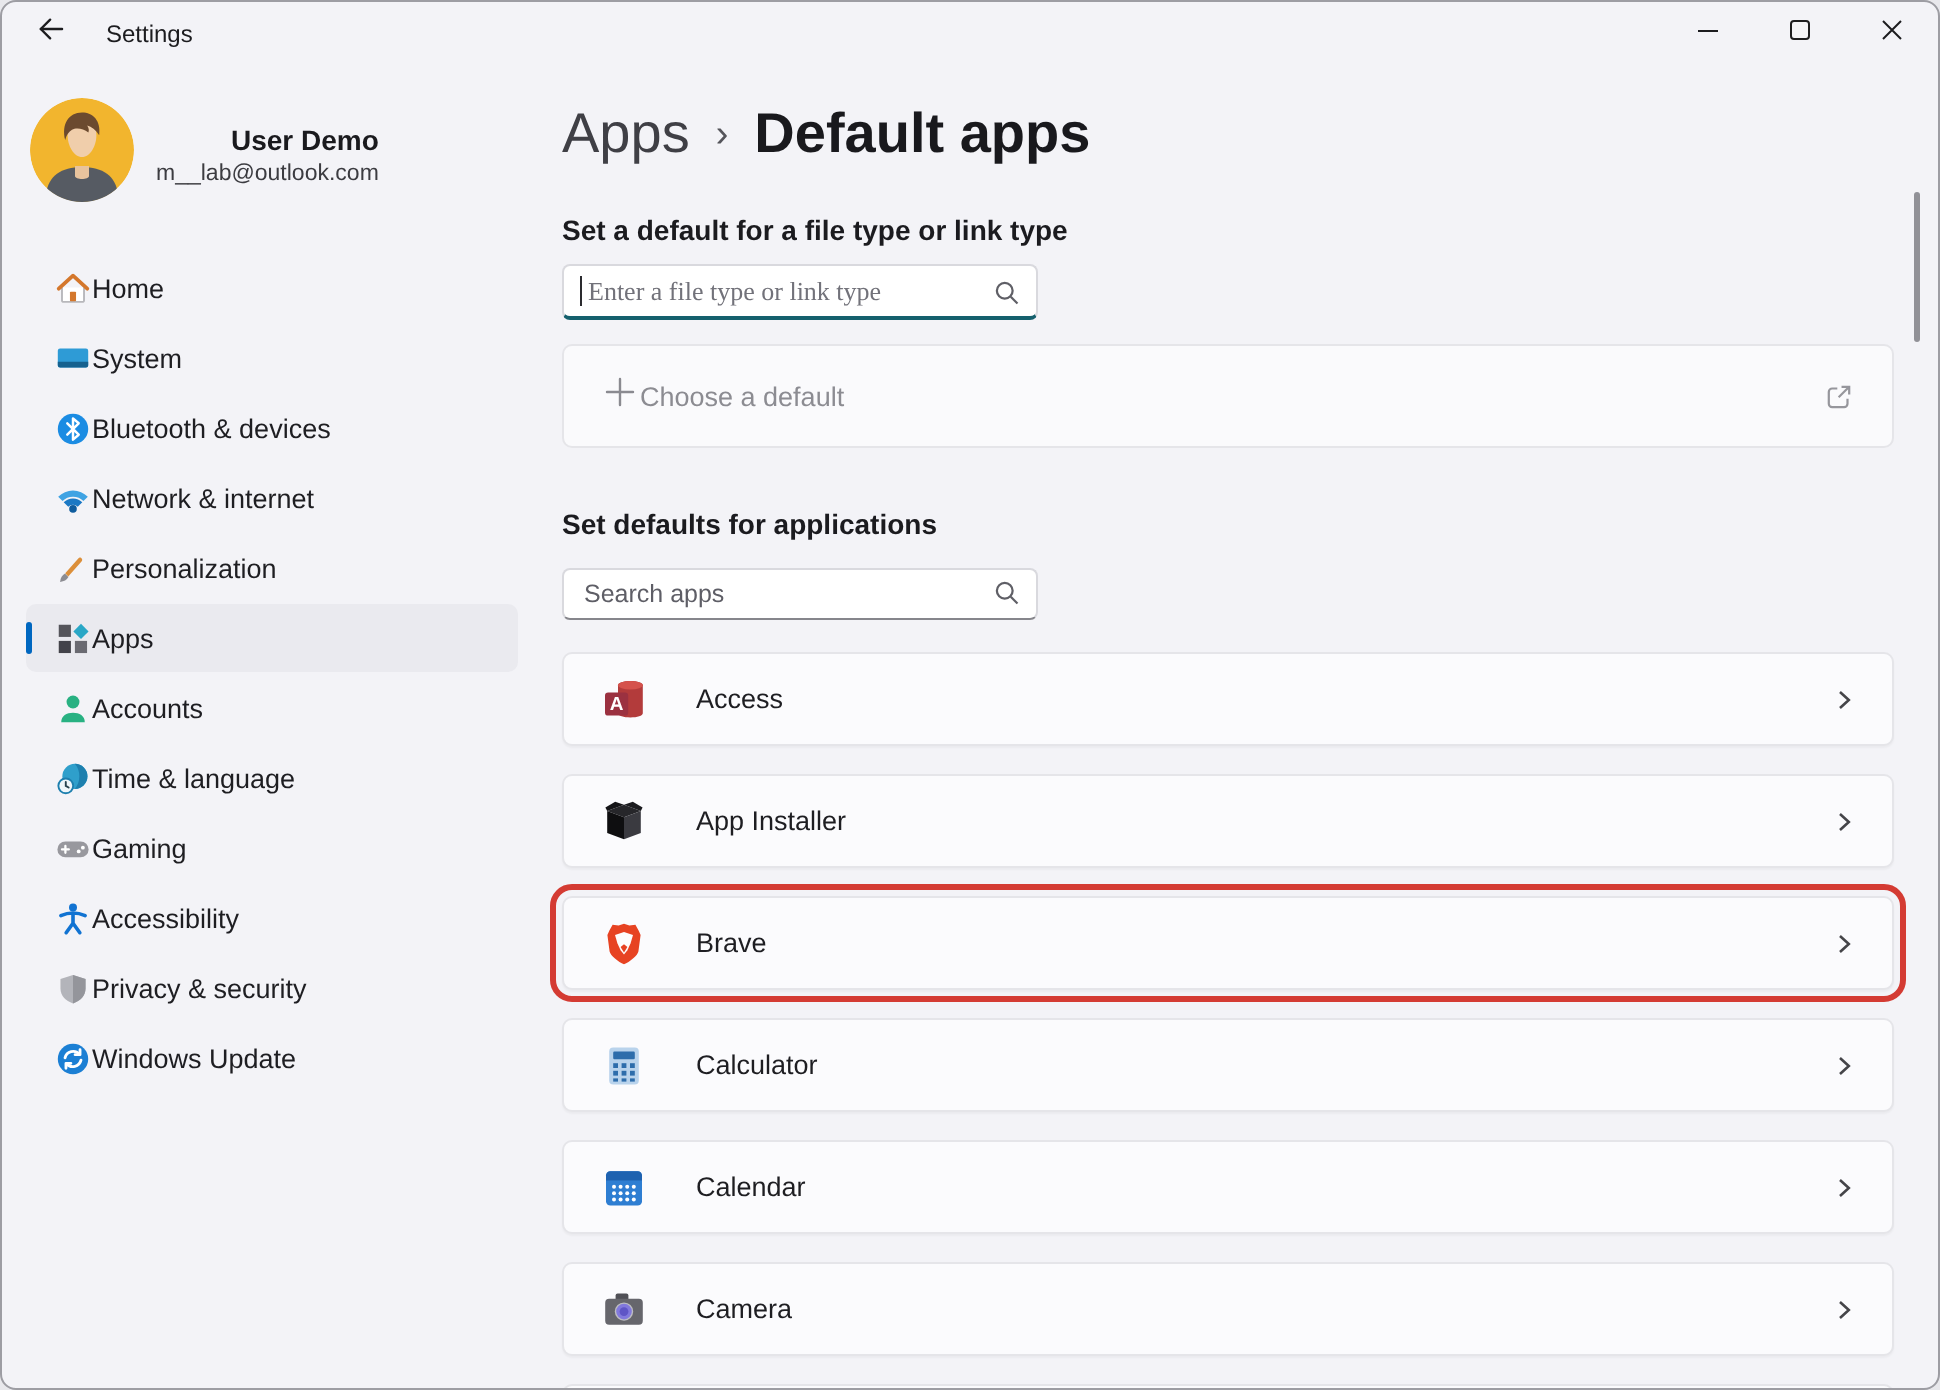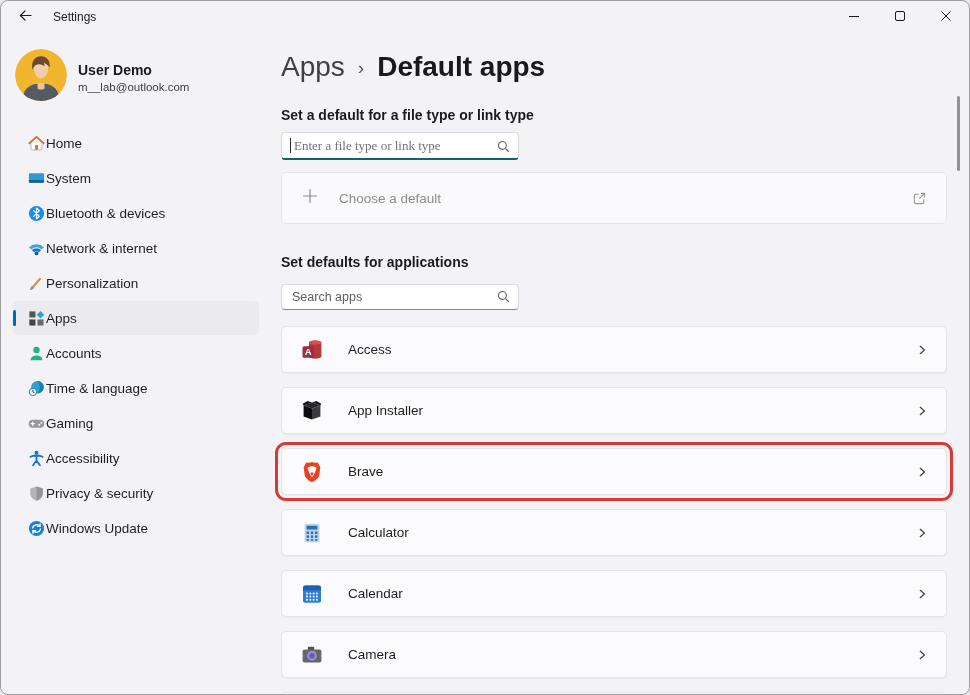"User Demo" .profile { text-align: none -> right }
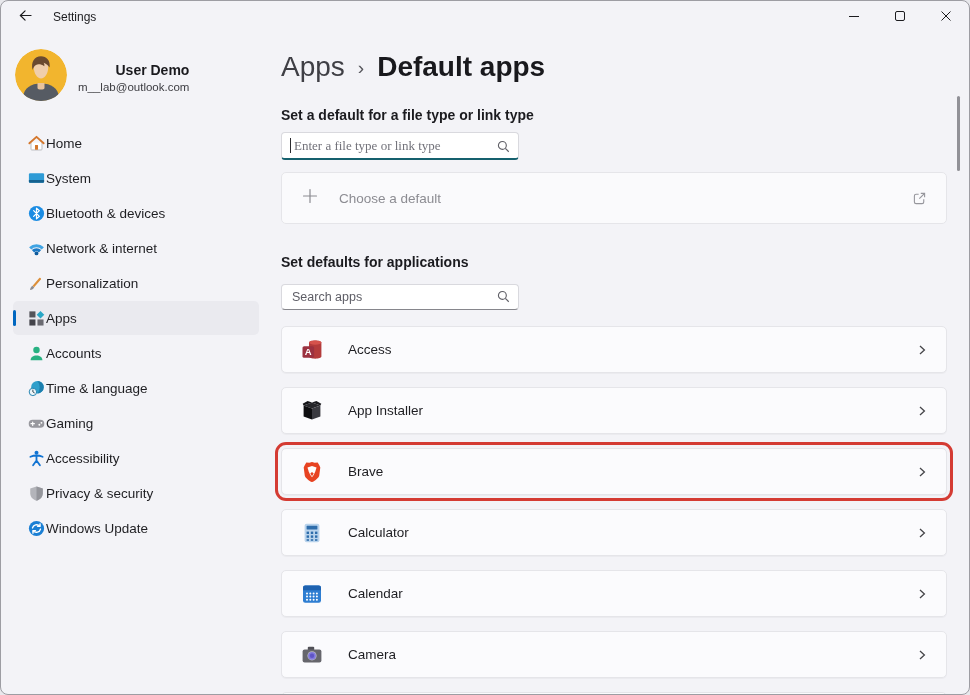"Choose a default" .choose-card { gap: 19px -> none }
